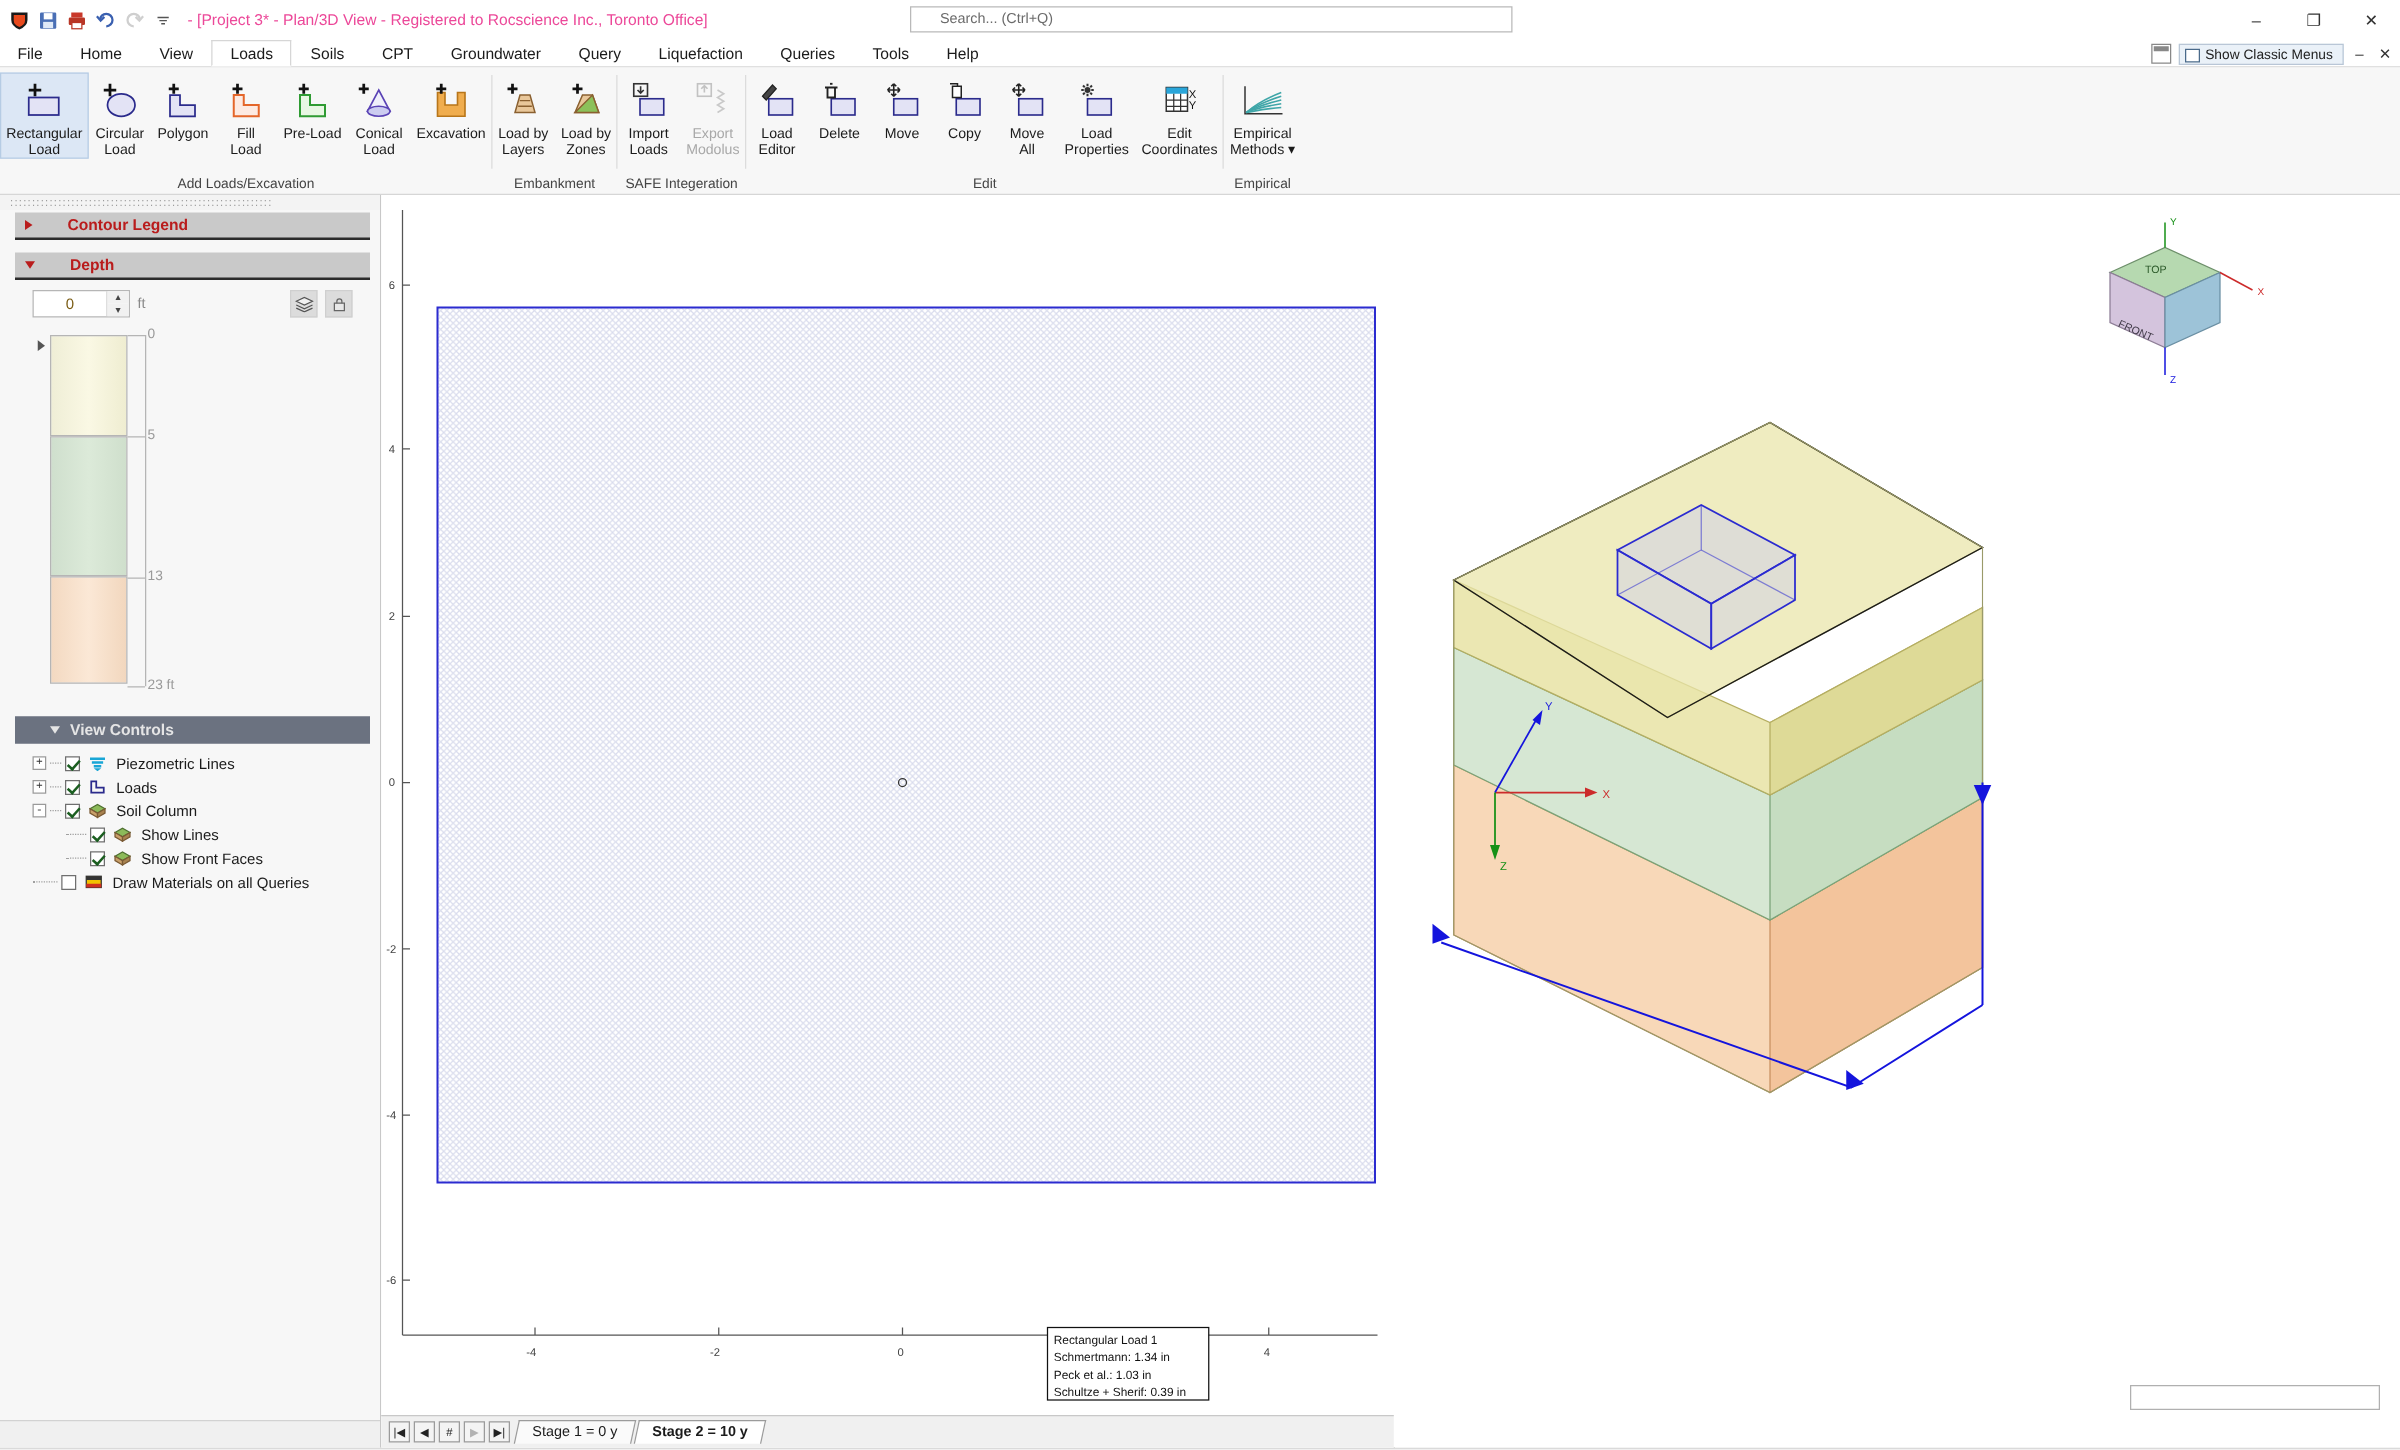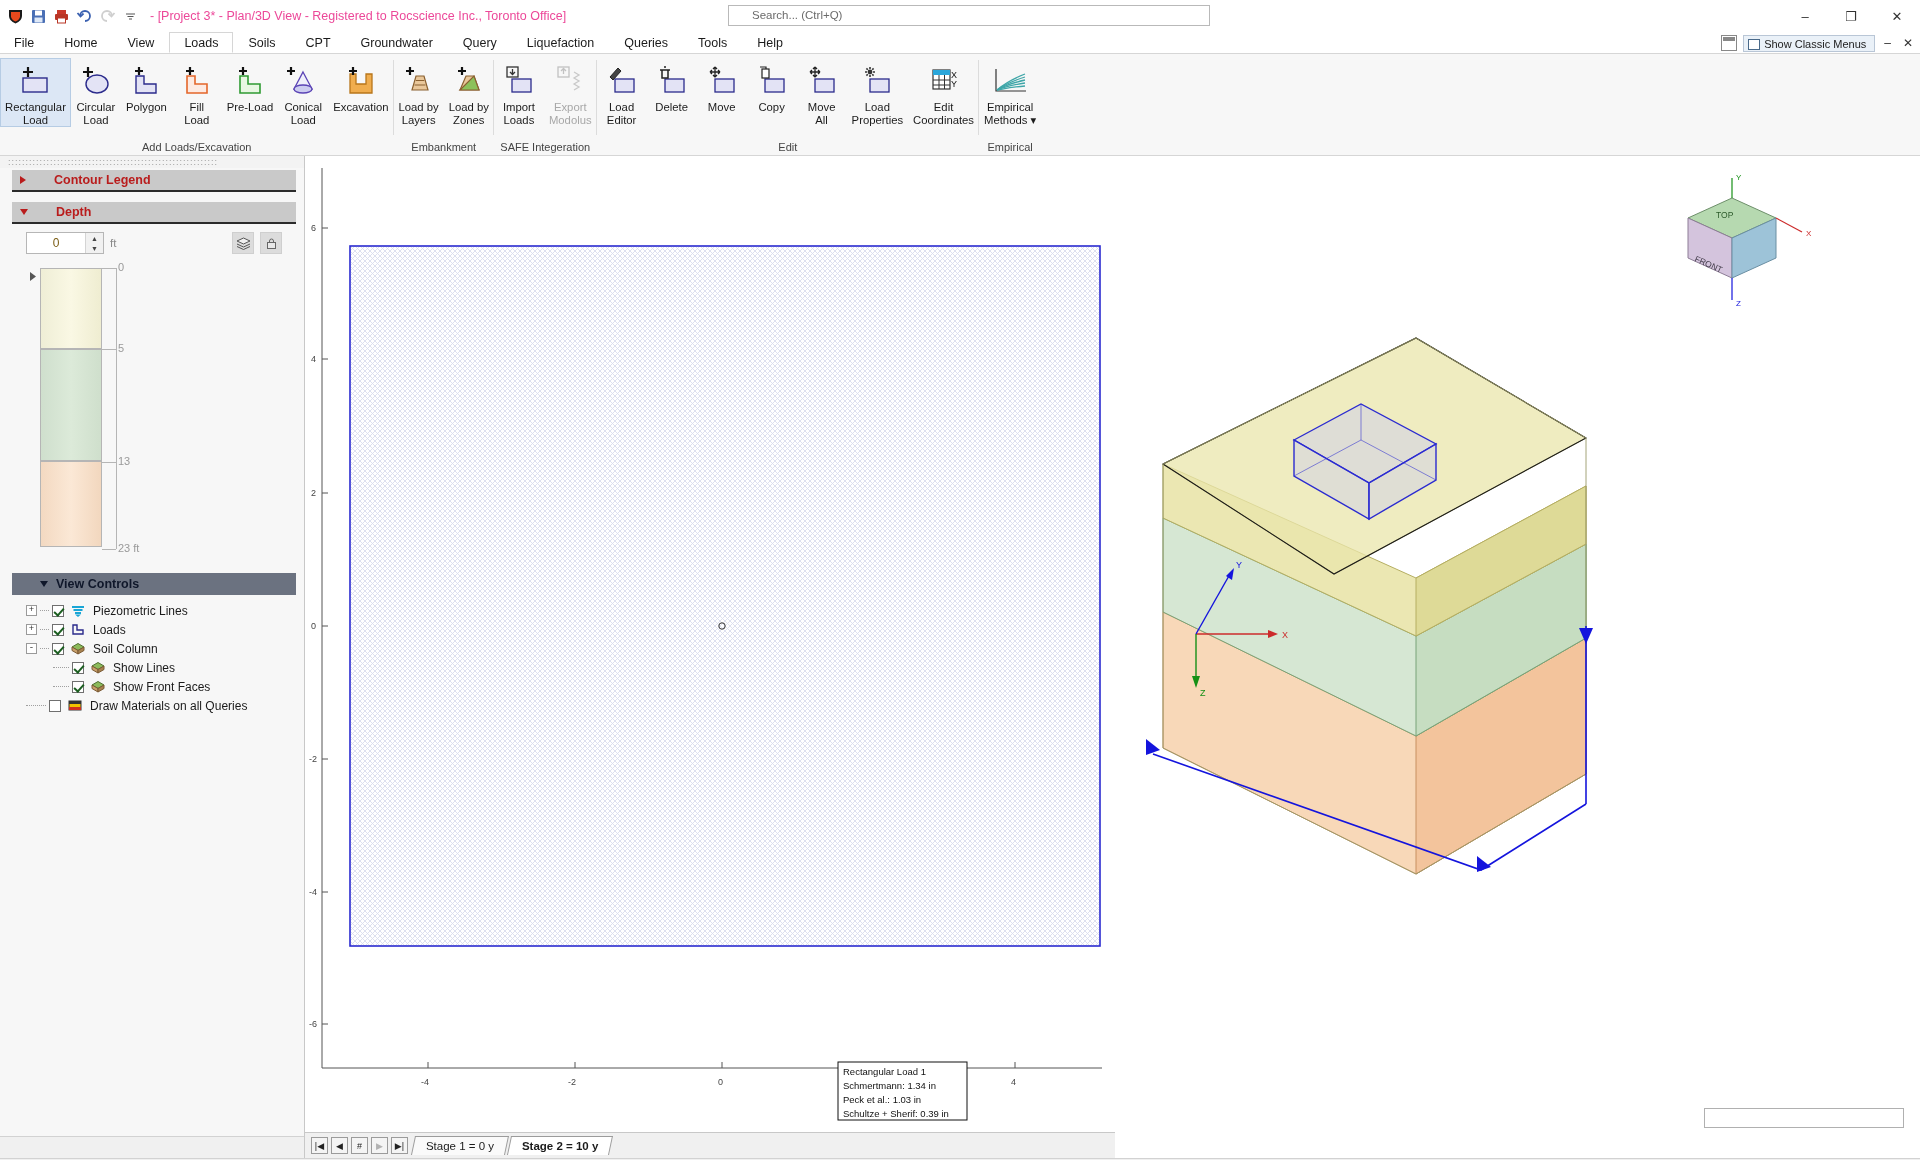"View Controls" .pane-header.dark { color: #0f172a -> #e5e5e5 }
